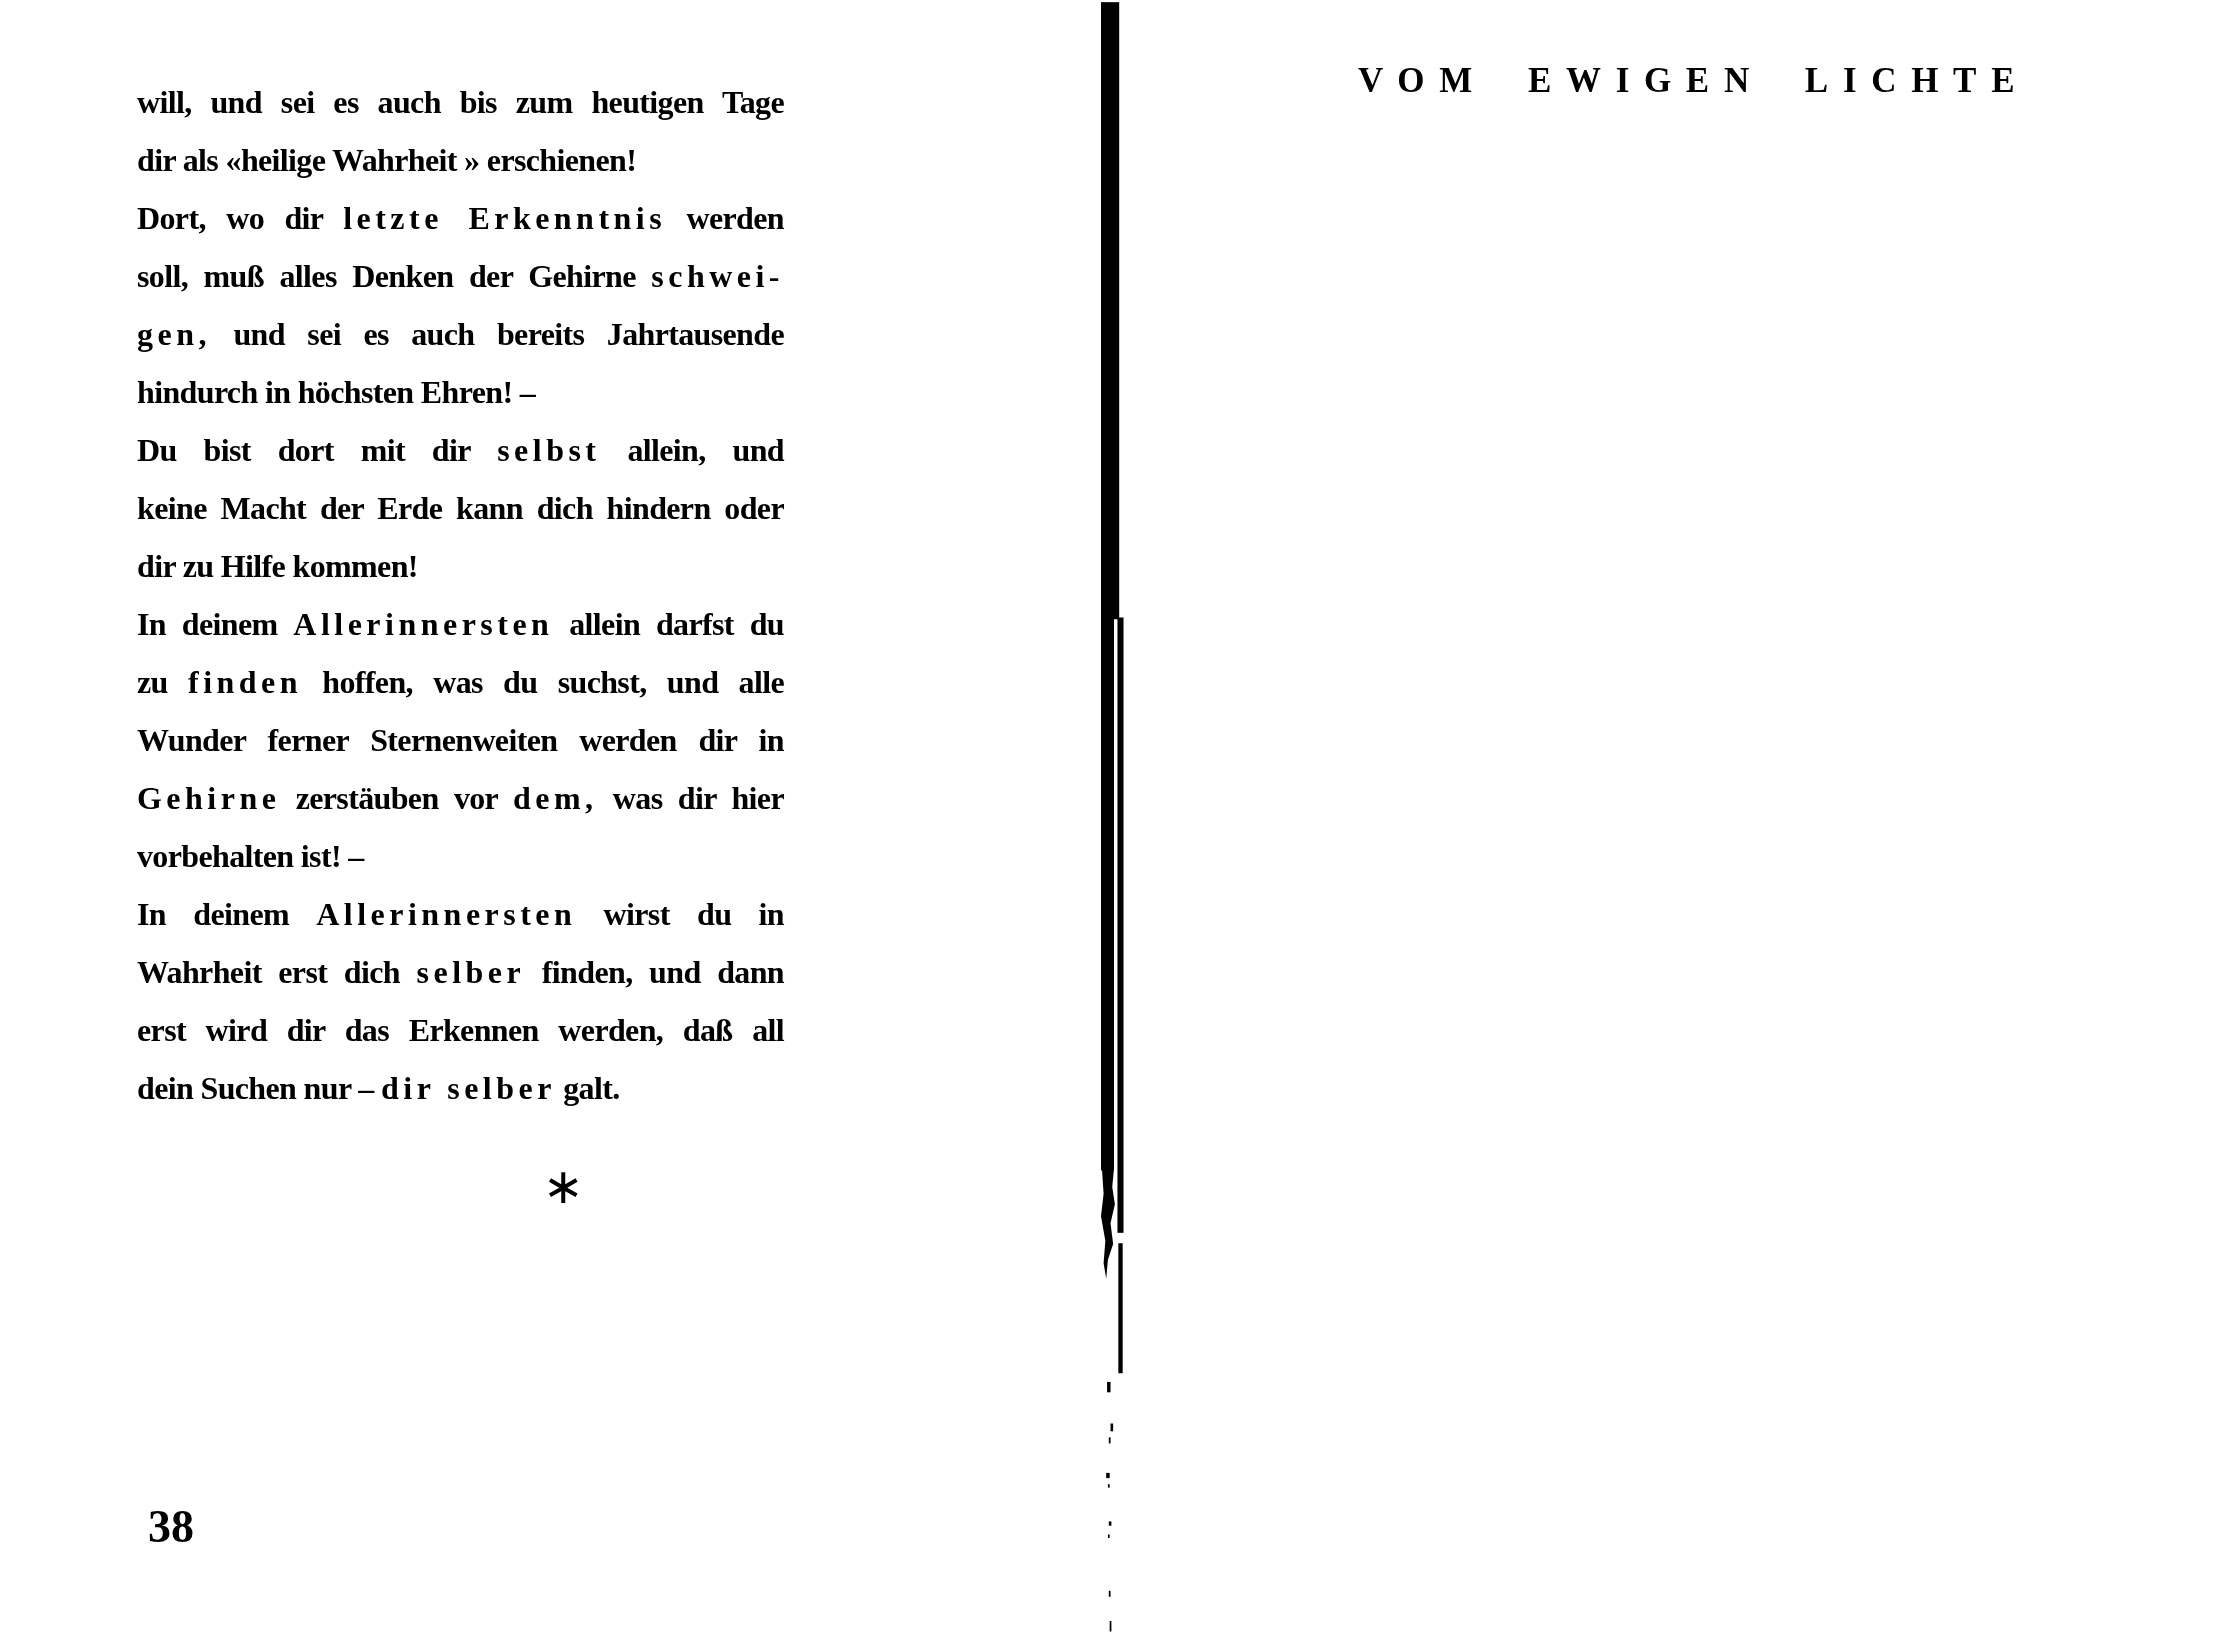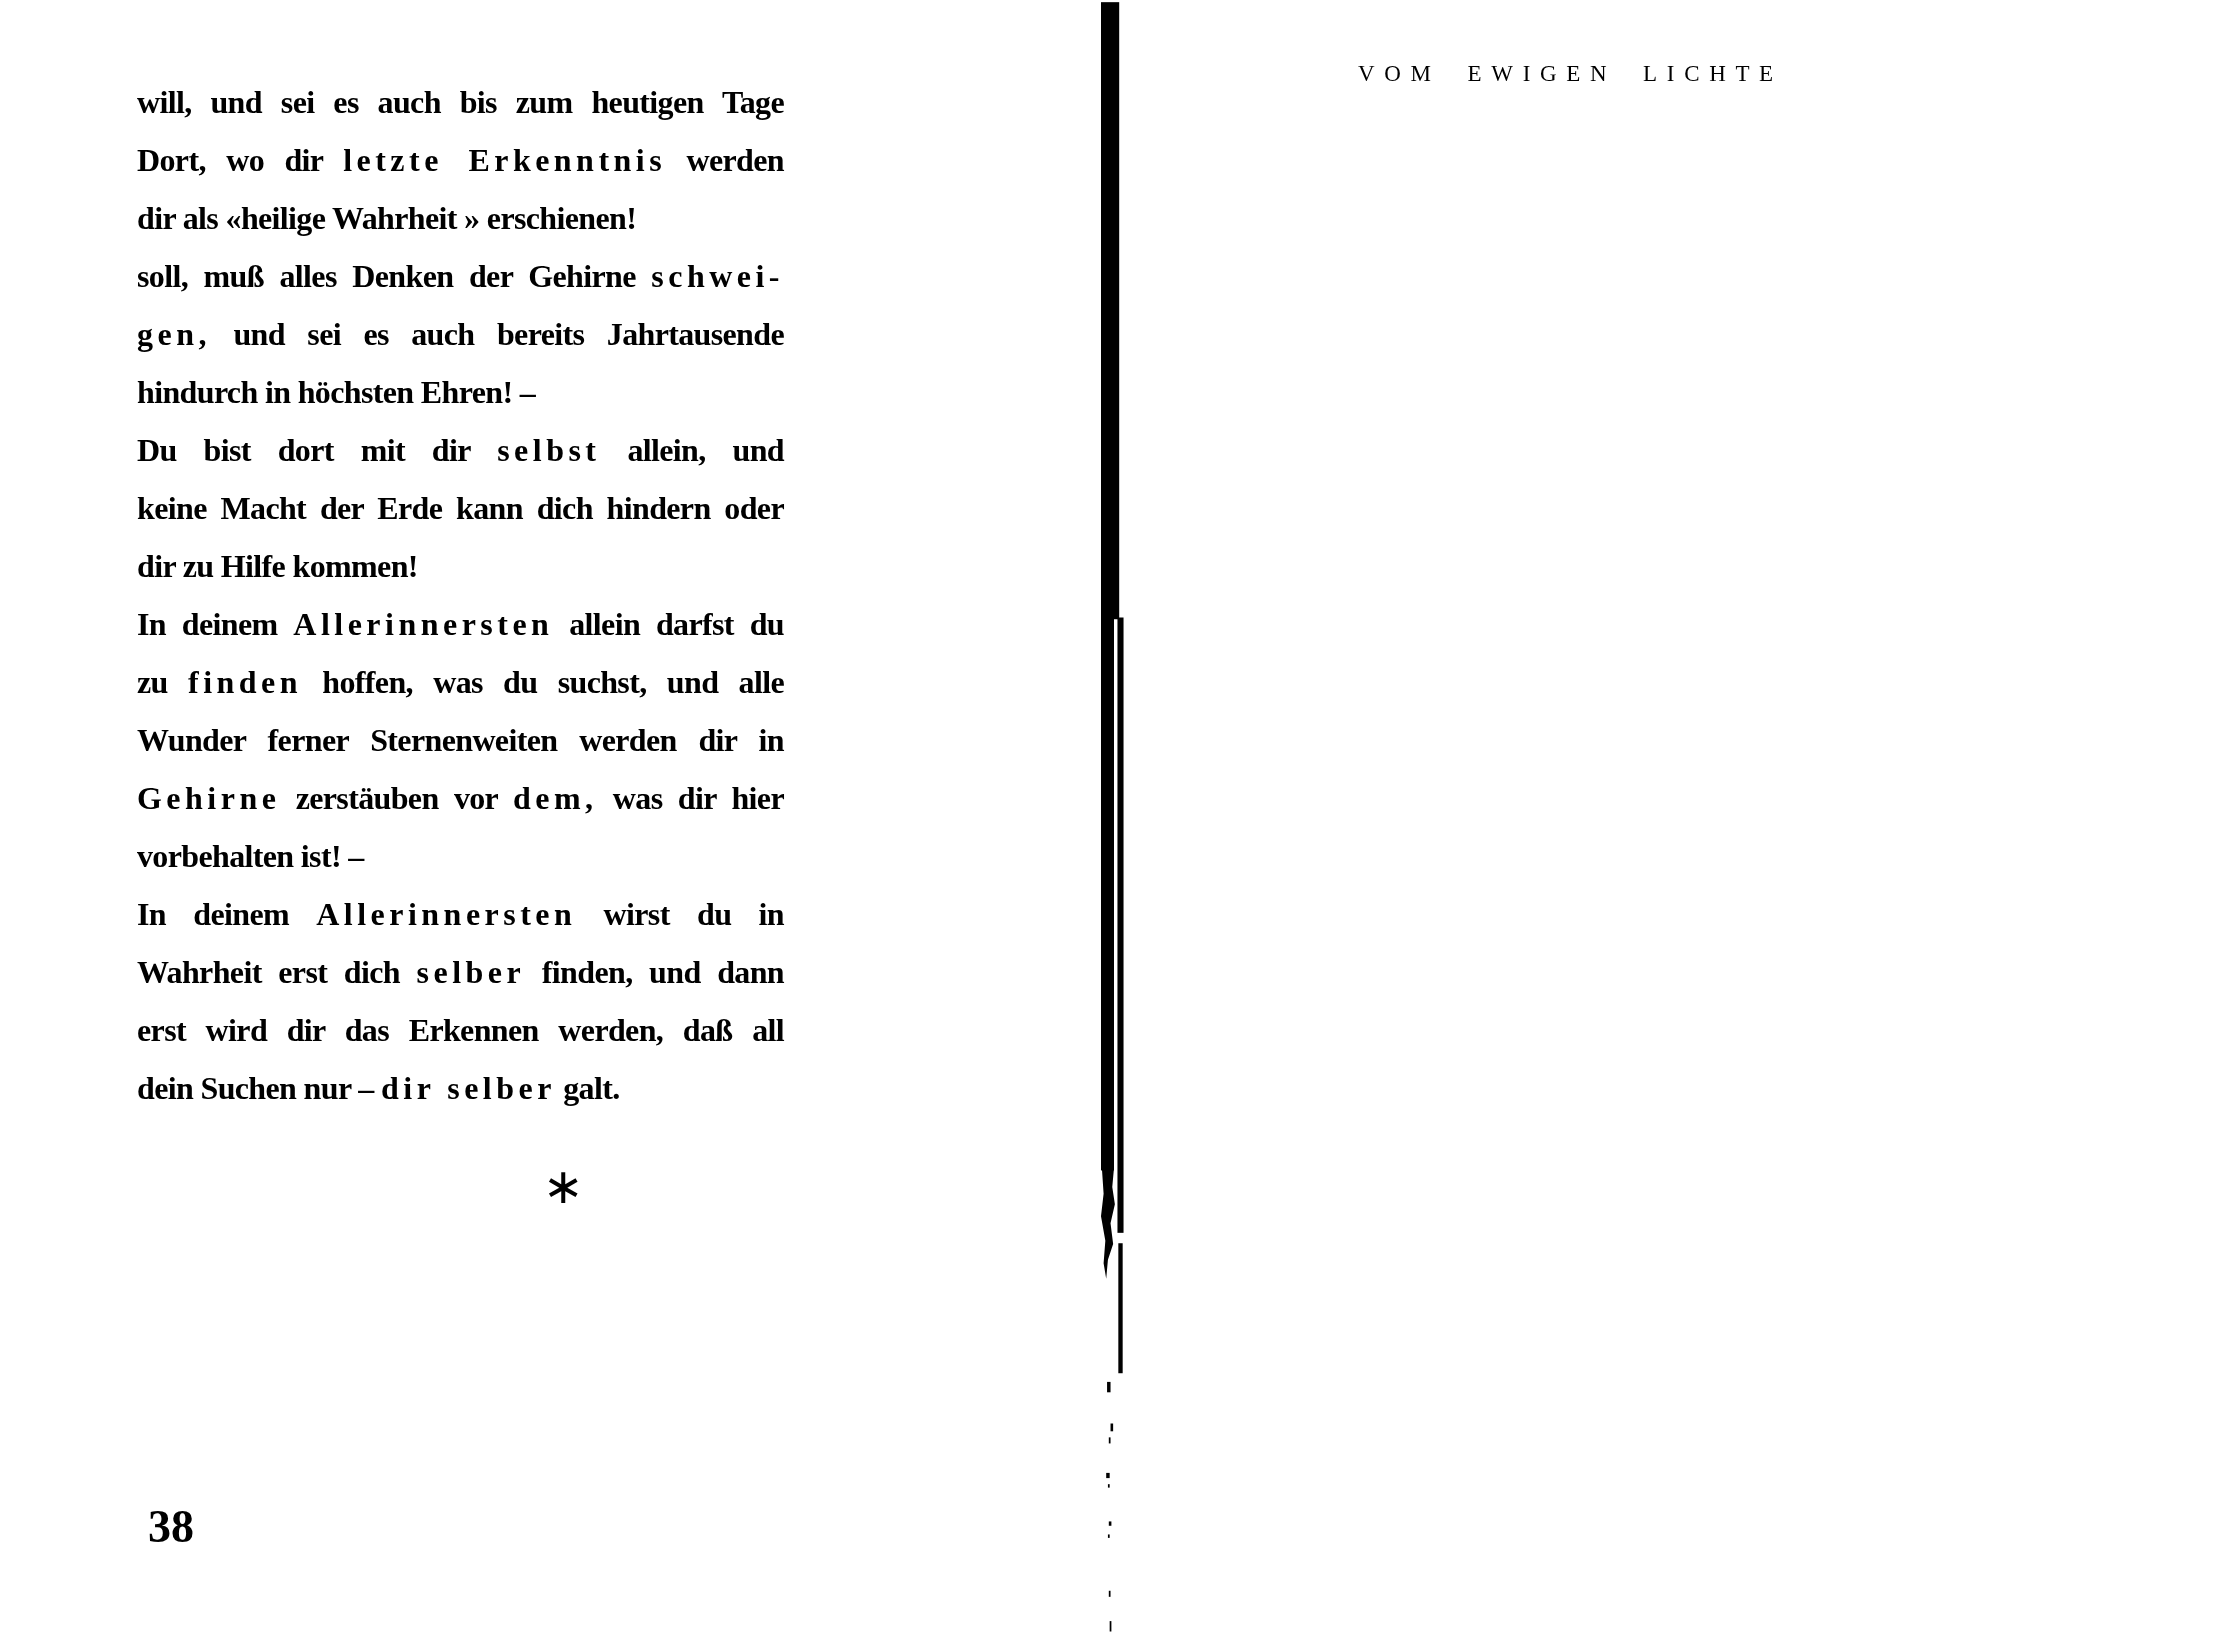"VOM EWIGEN LICHTE" .running-header { font-size: 23px -> 35px; font-weight: 400 -> 700 }
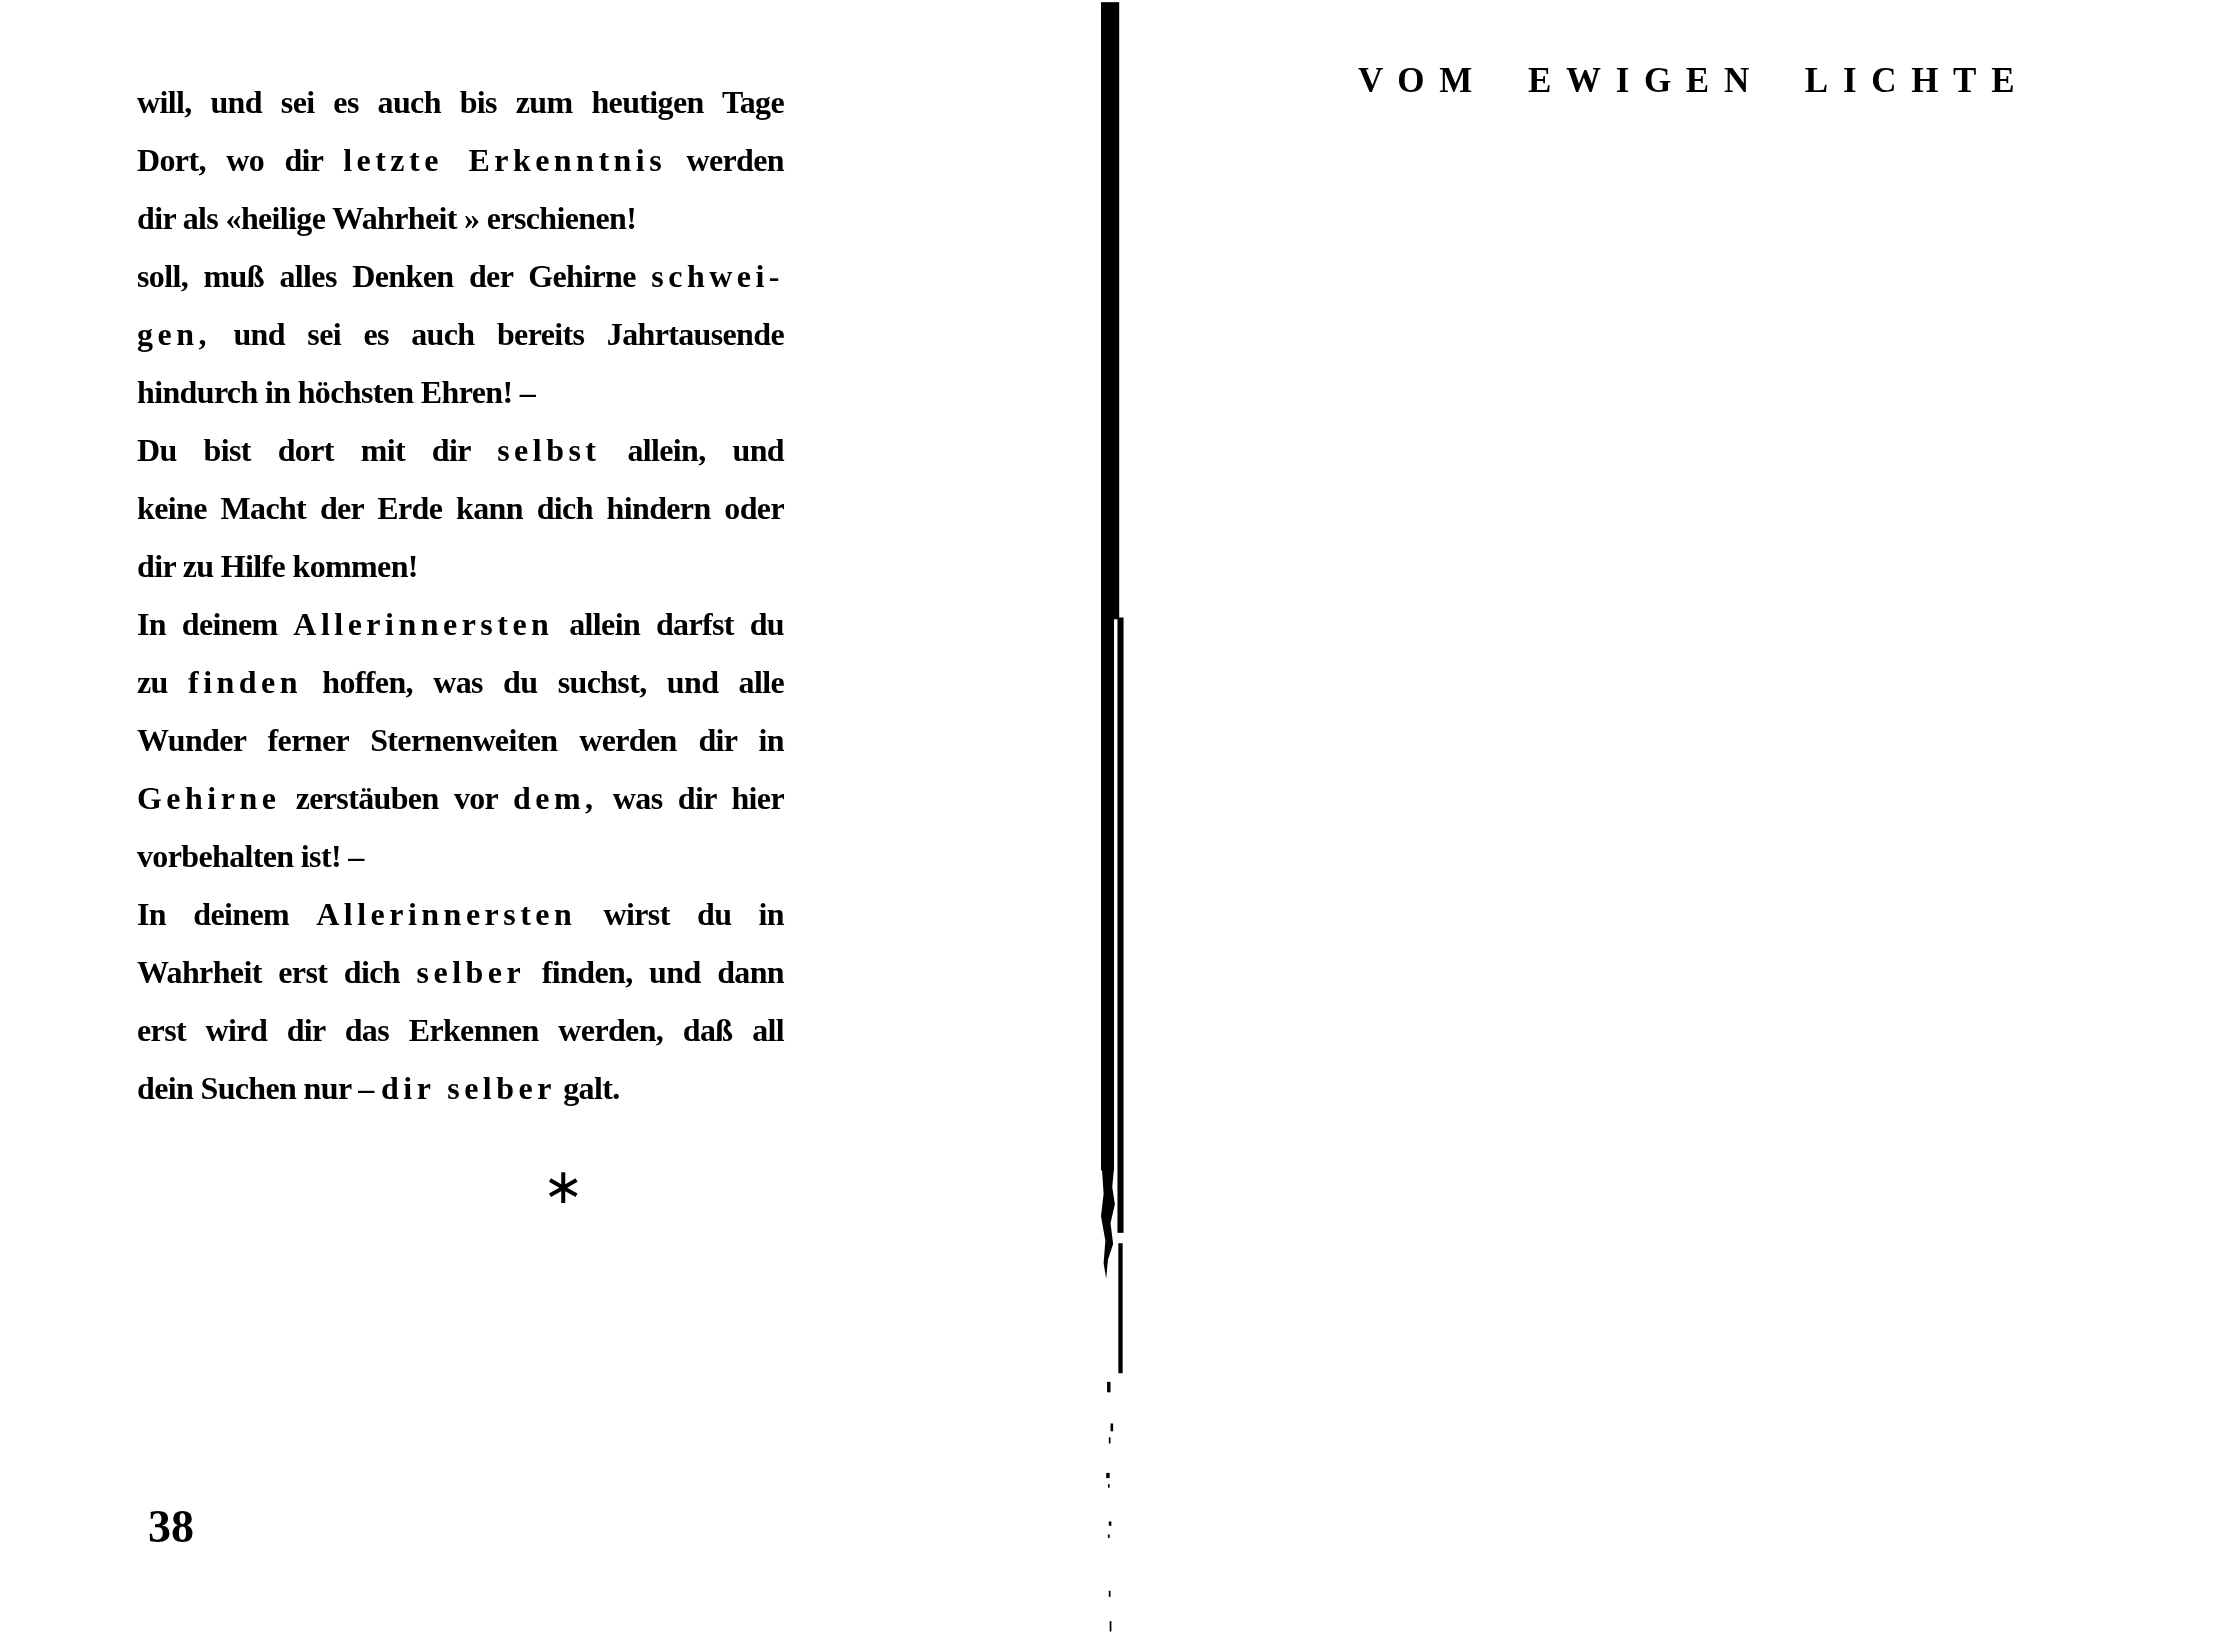"Dort, wo dir letzte Erkenntnis" div.line { order: before "dir als «heilige Wahrheit »" -> after "dir als «heilige Wahrheit »" }
